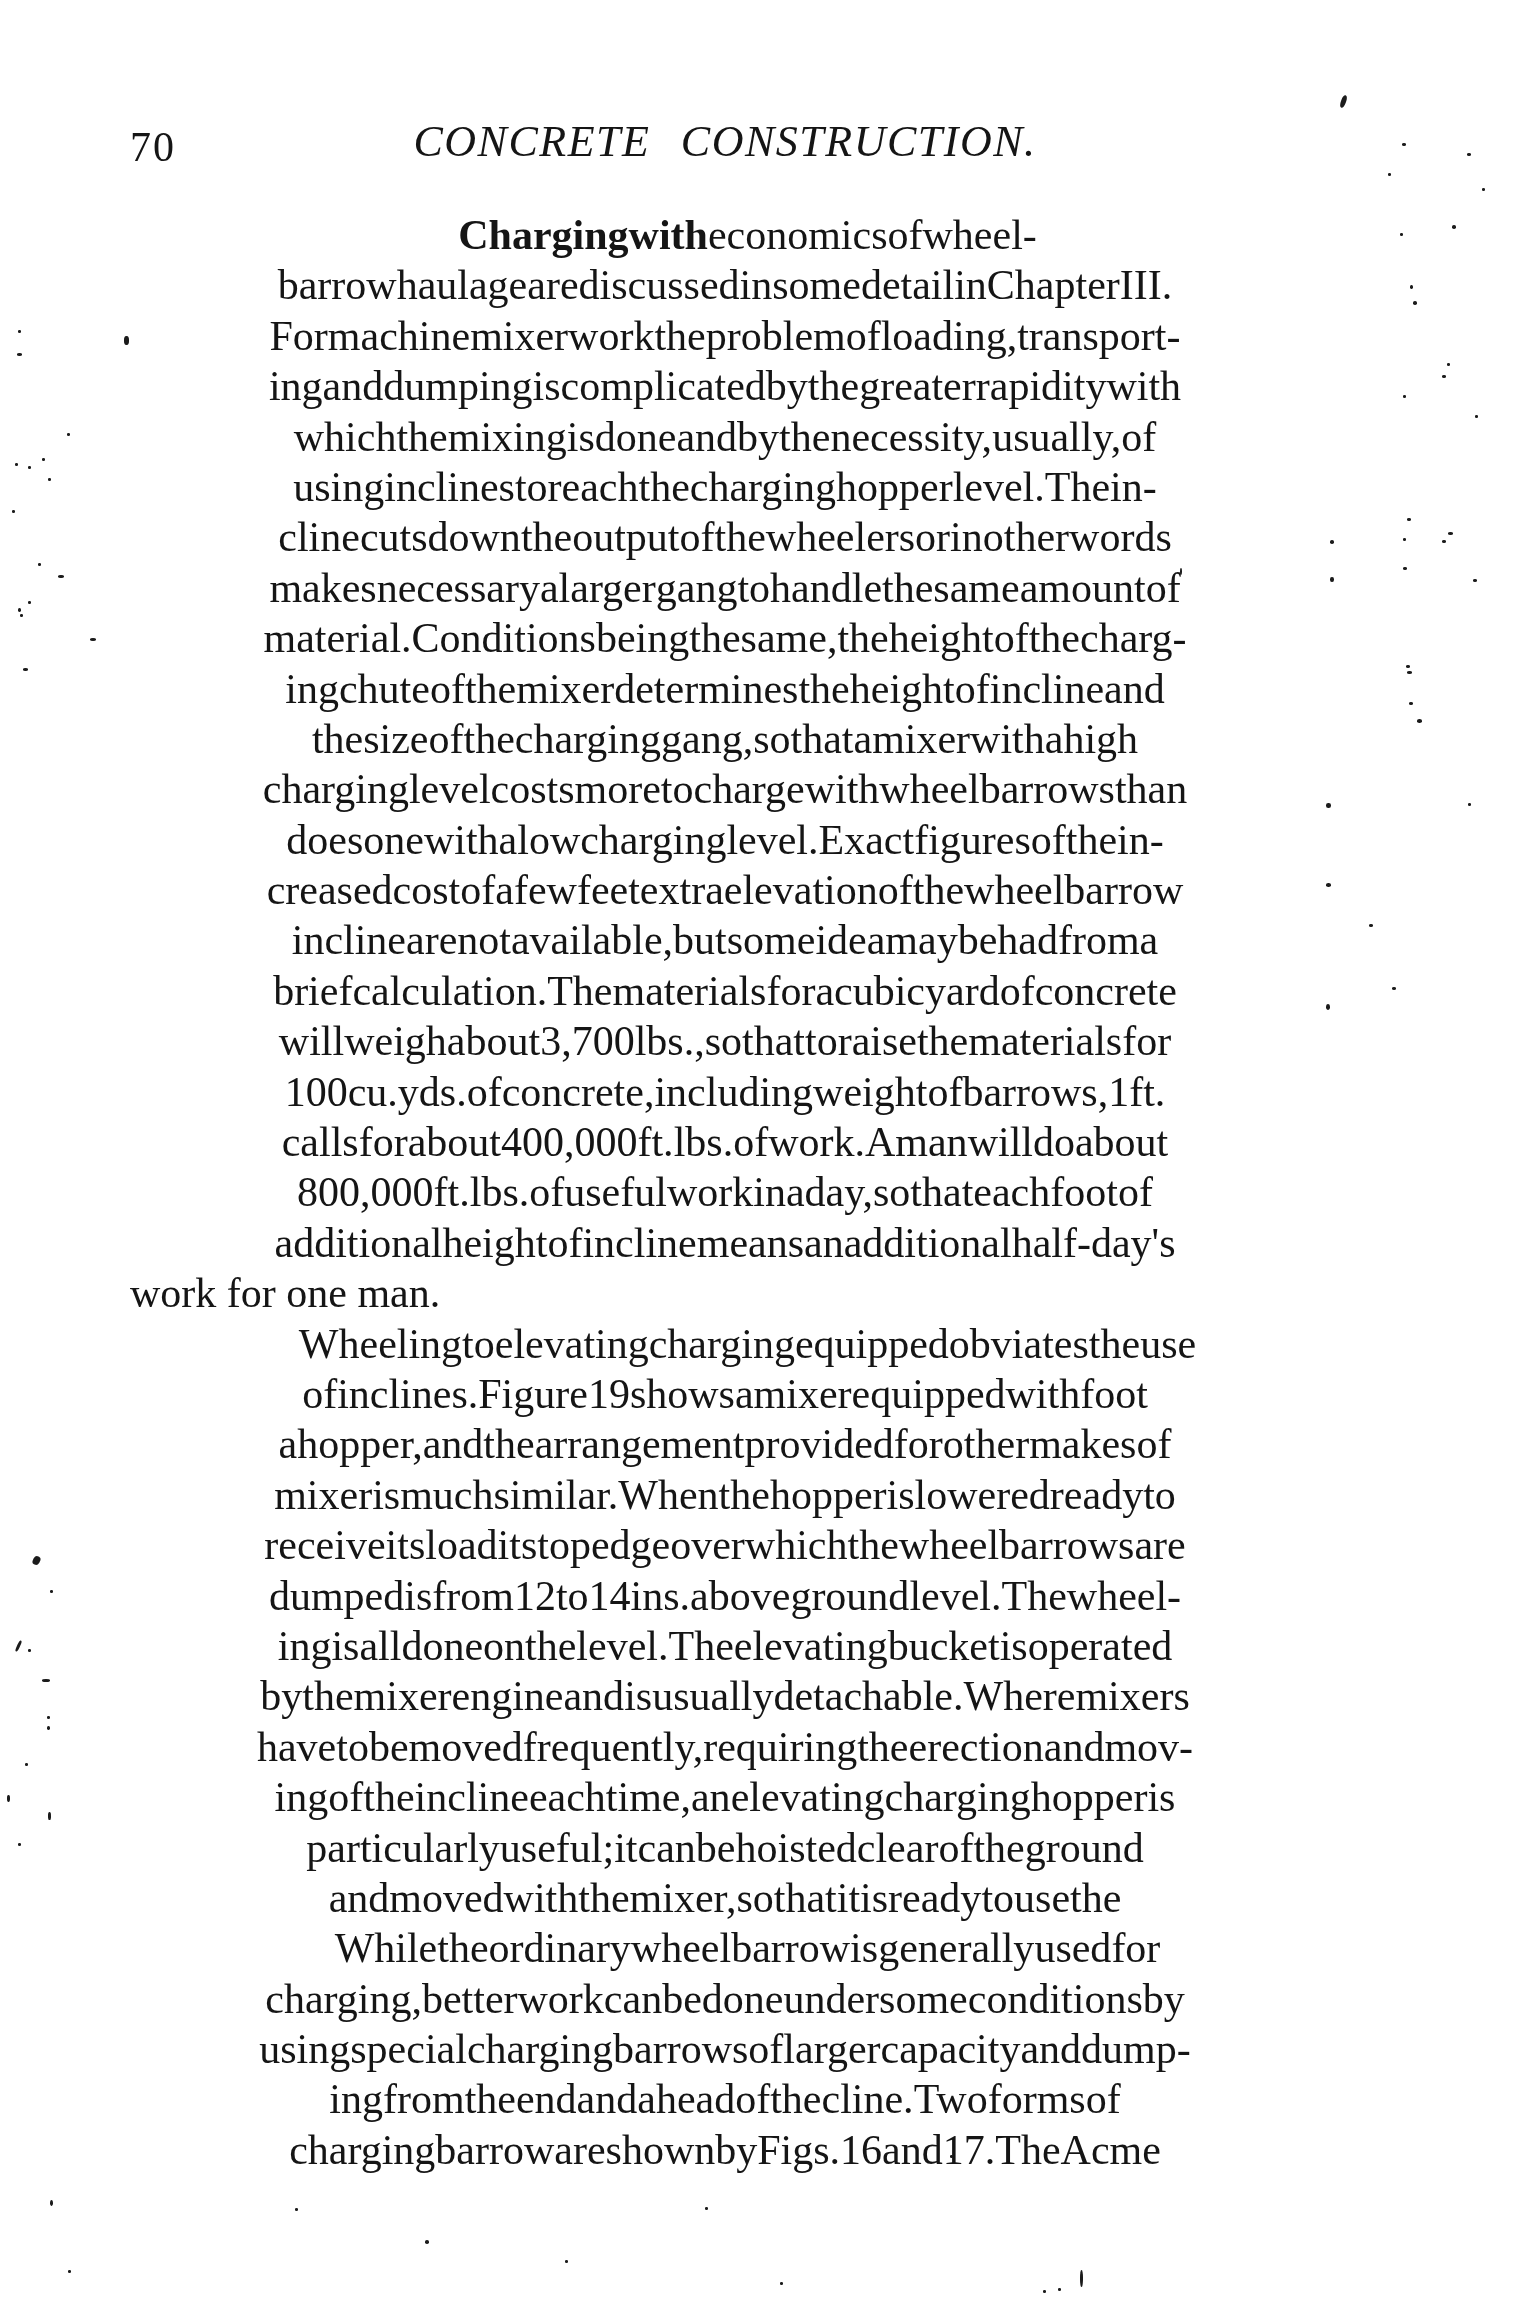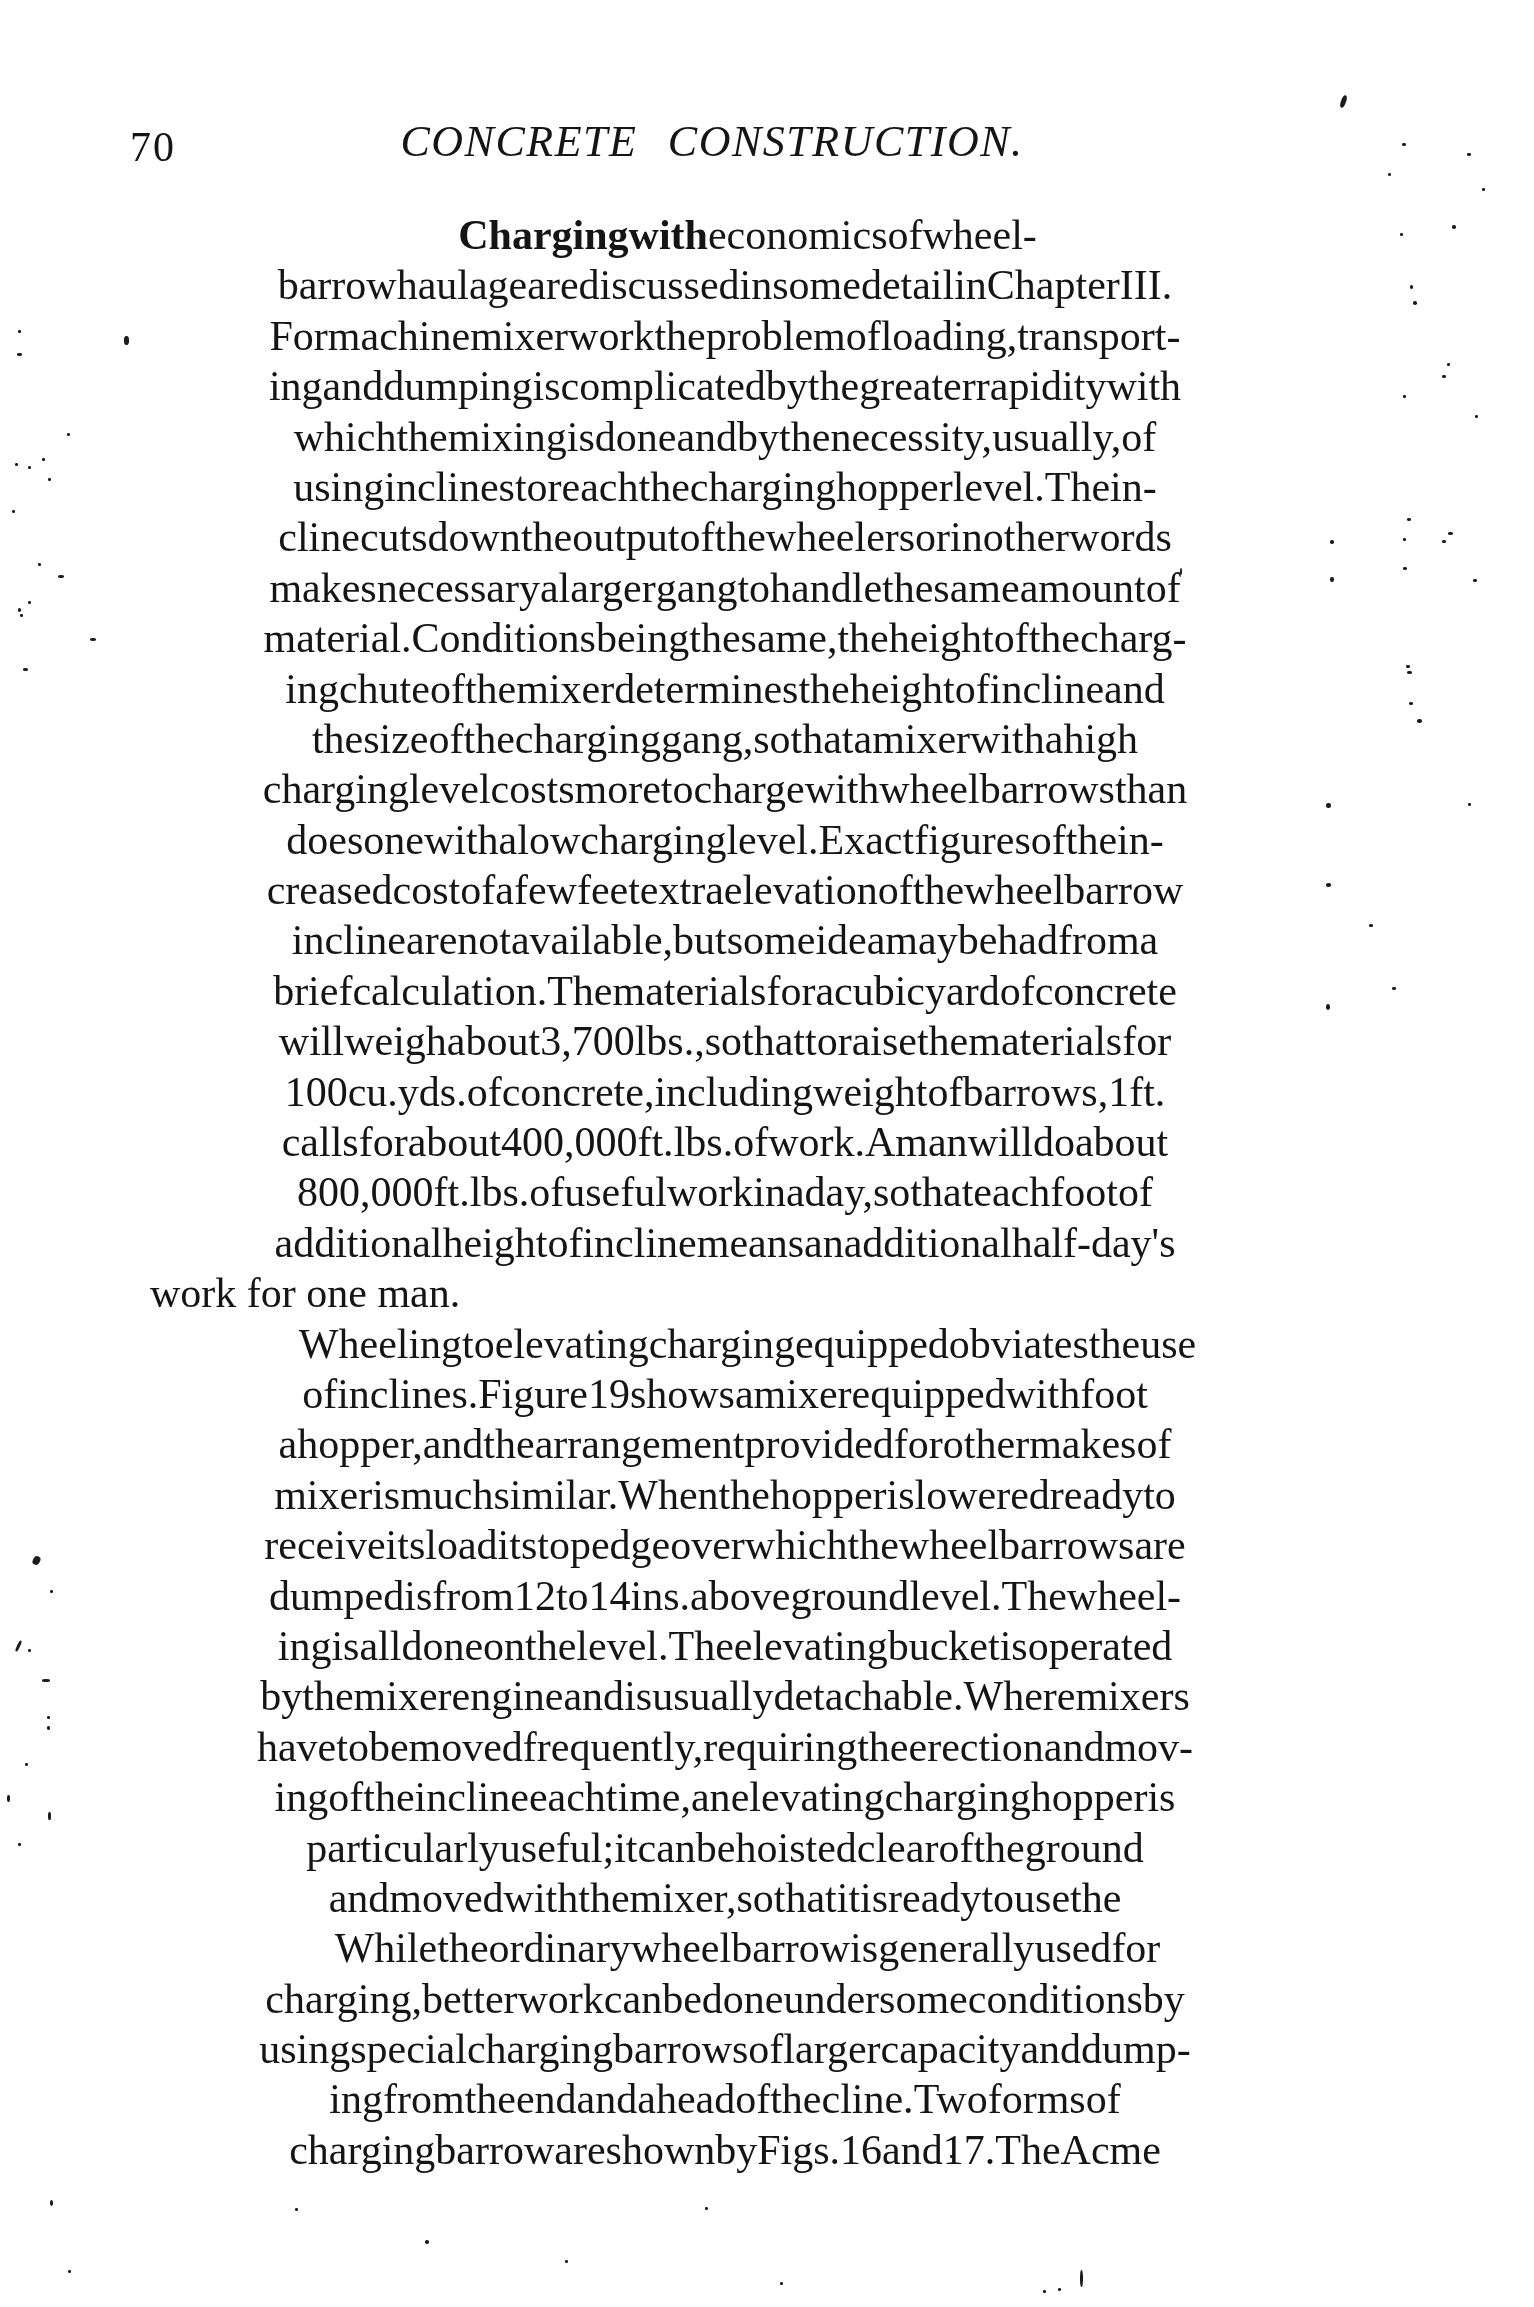"CONCRETE CONSTRUCTION." .running-head { left: 117px -> 130px }
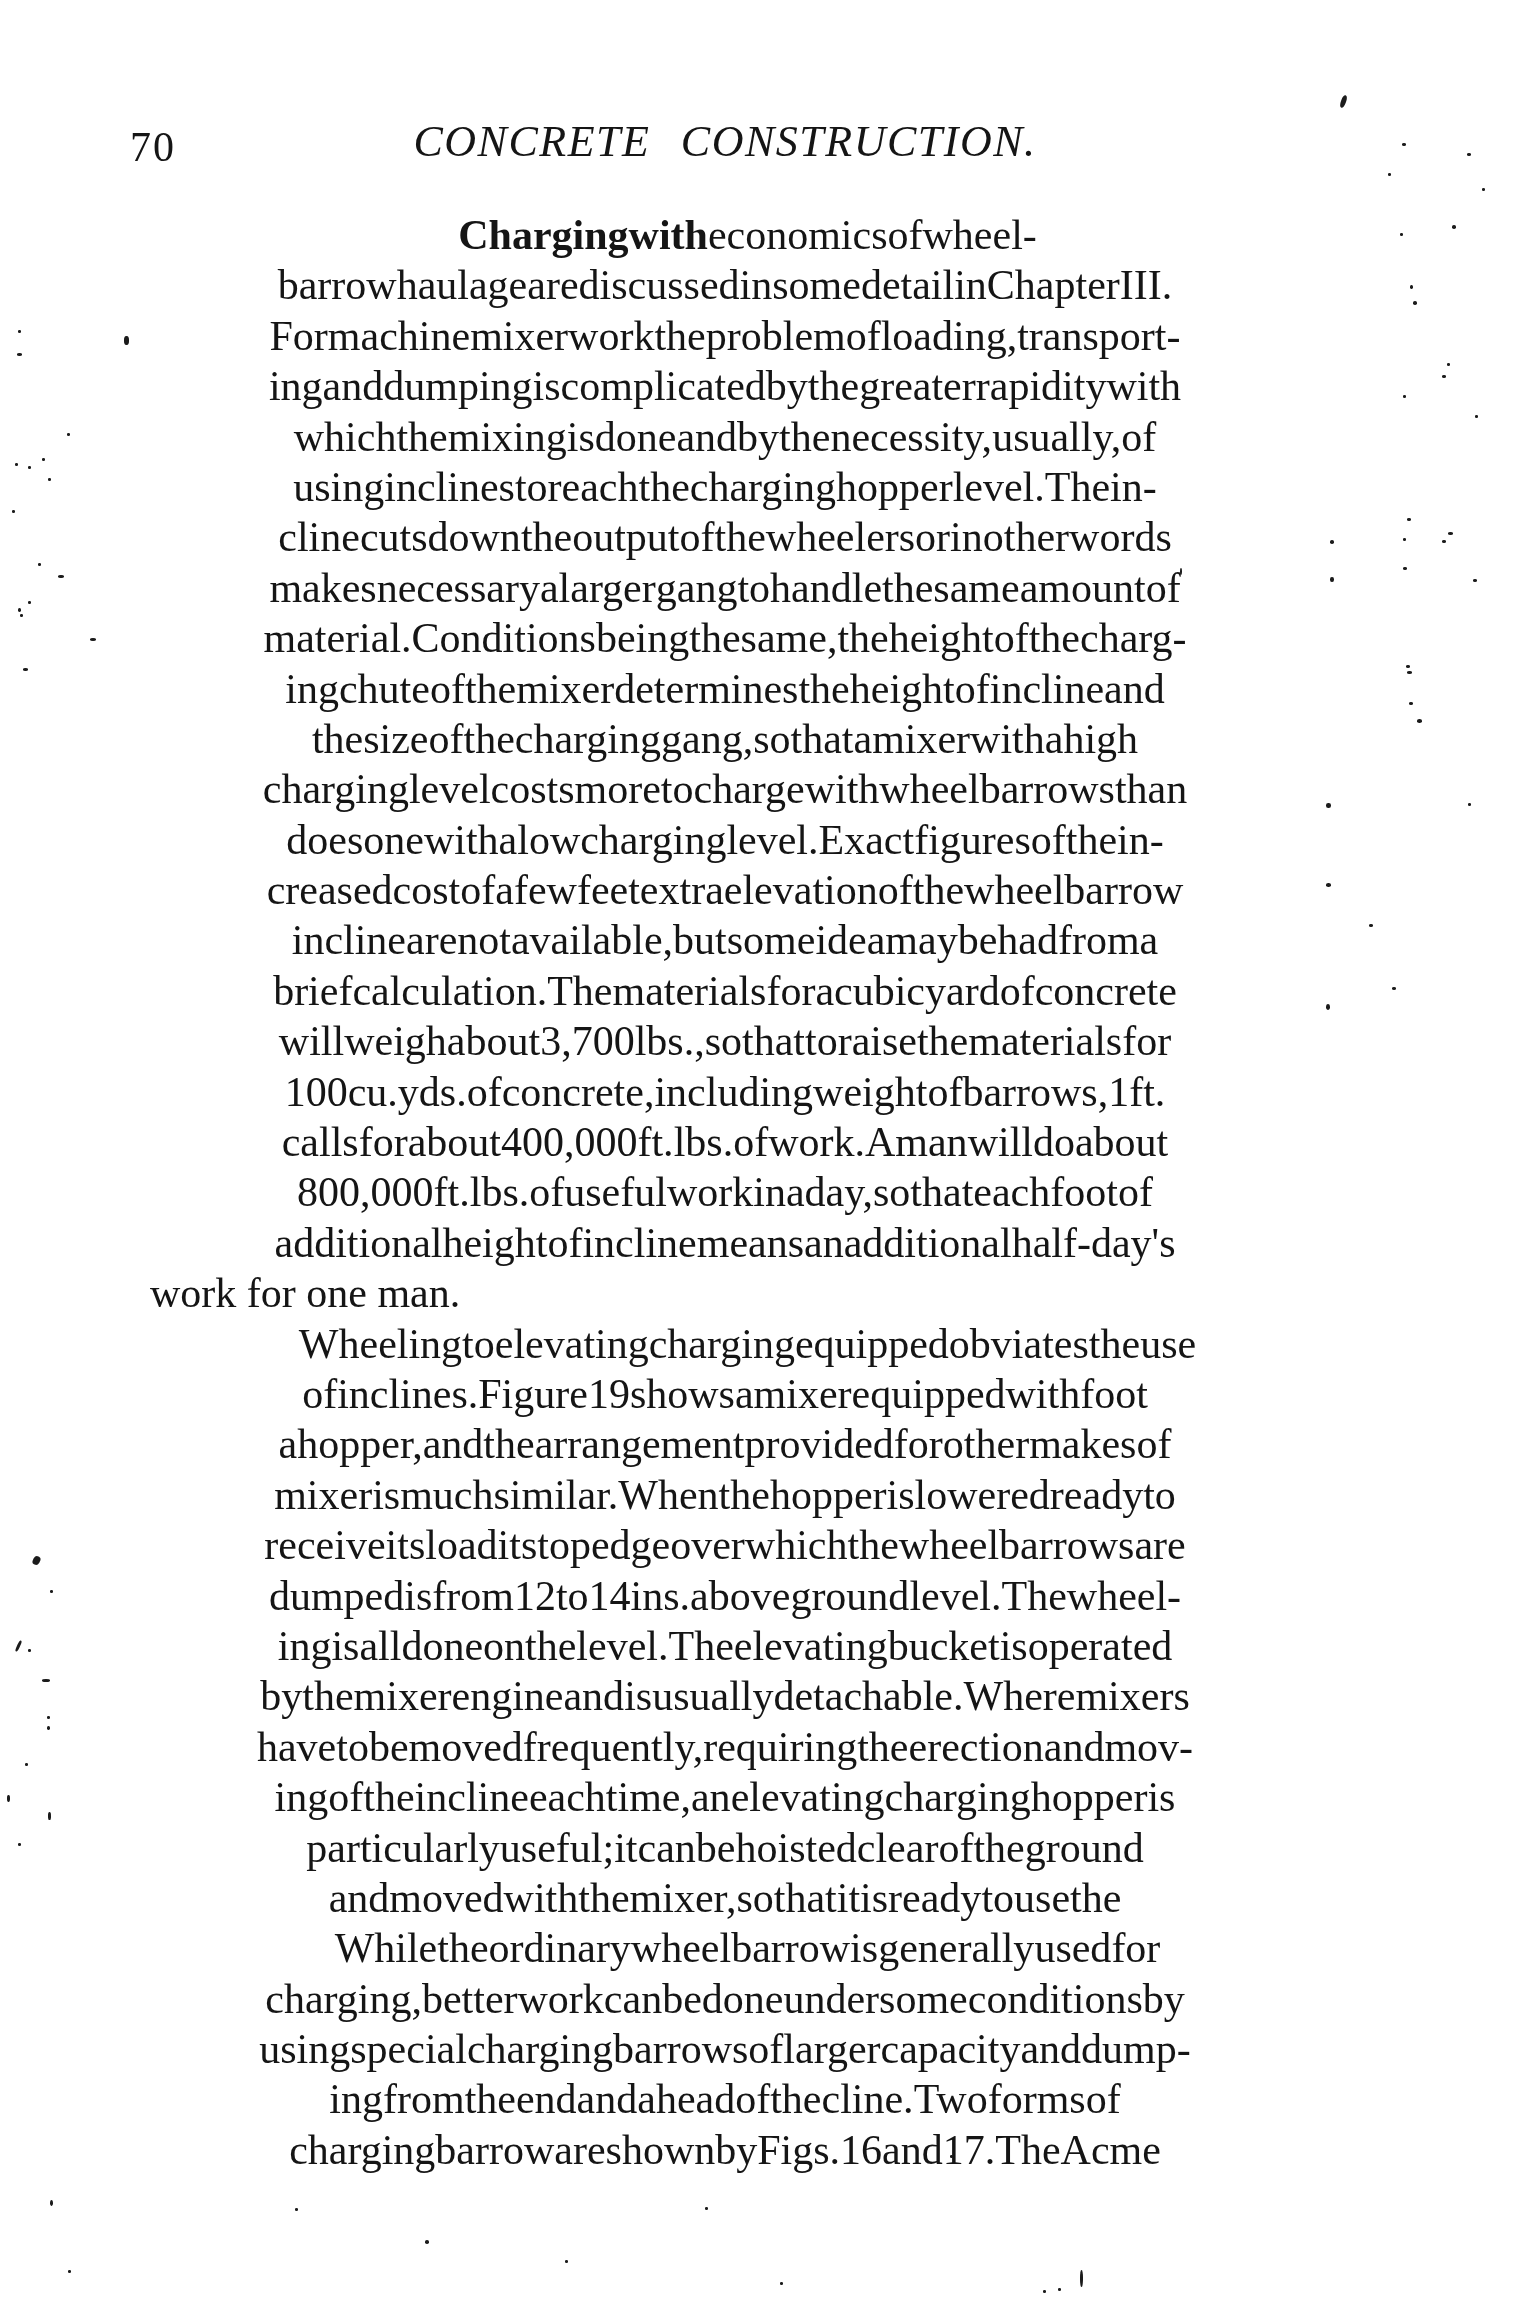"work for one man." .line.last { margin-left: 20px -> none }
